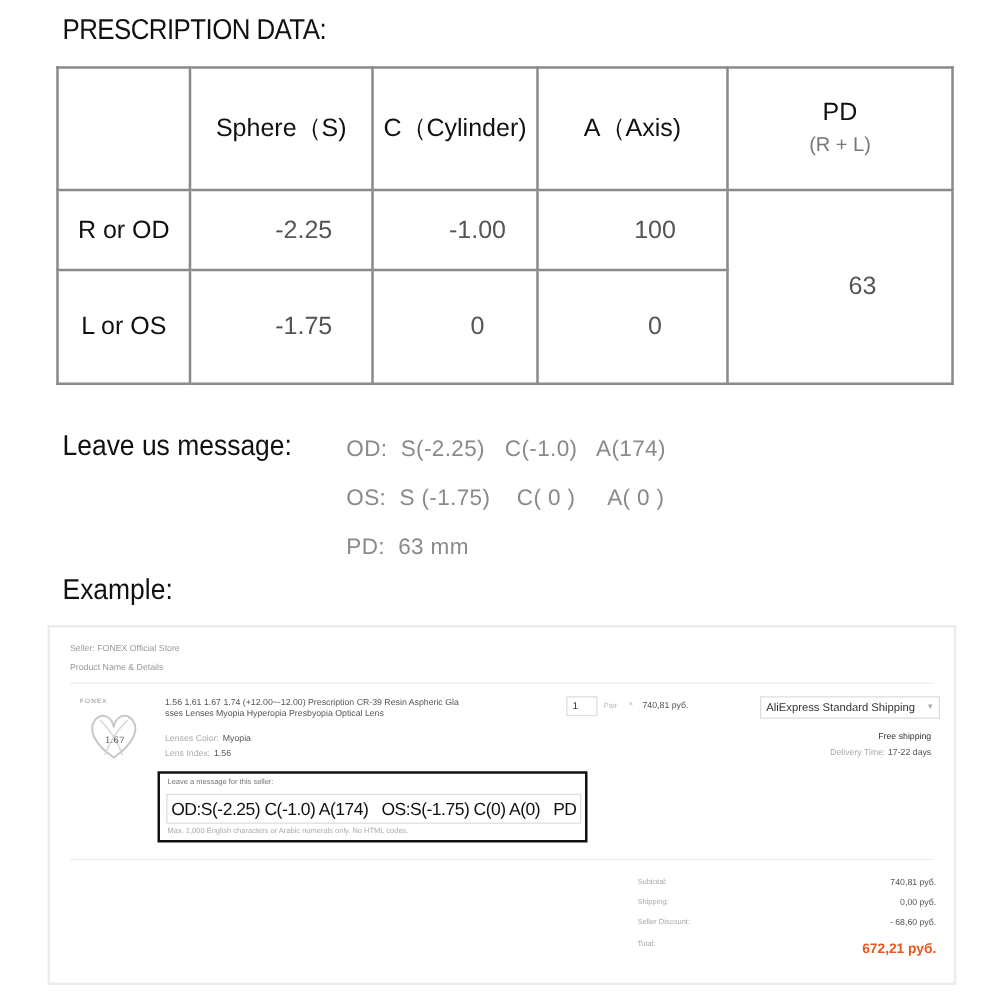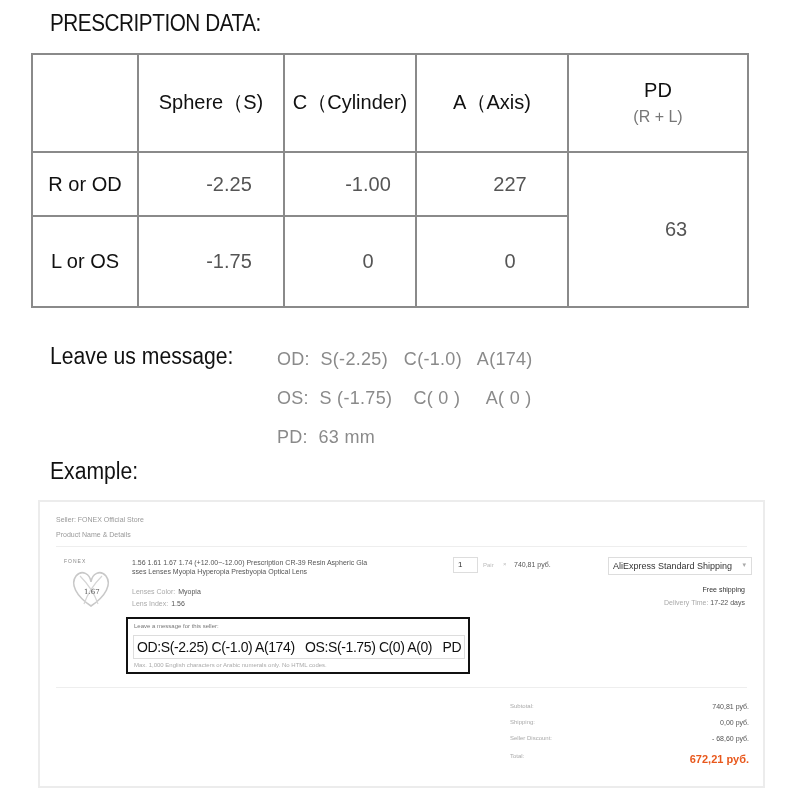"Sphere（S)" .rx-table { left: 31px -> 45px }
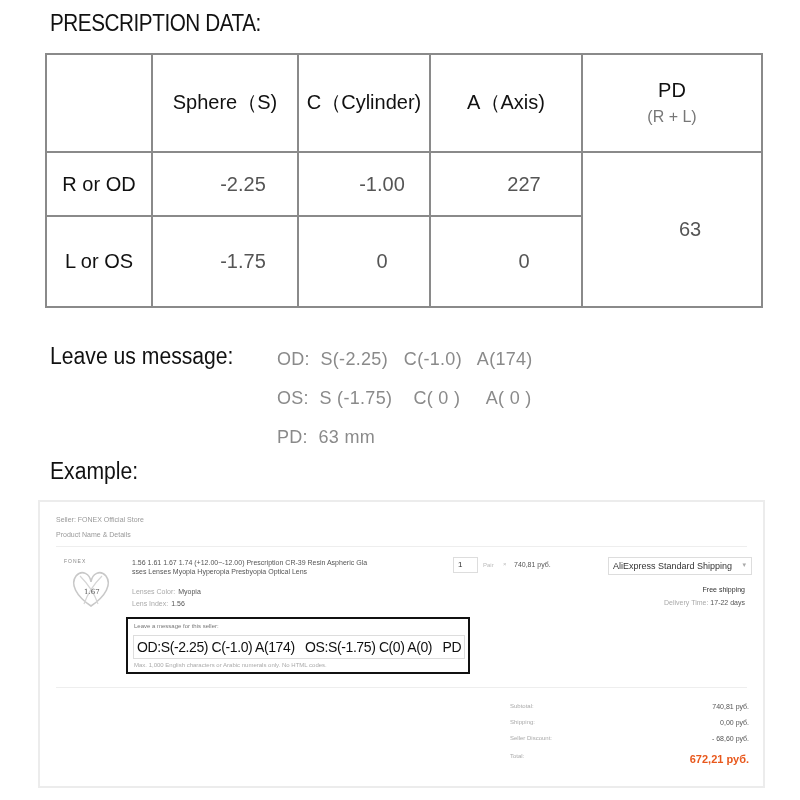"227" td.val { text: 227 -> 100 }
